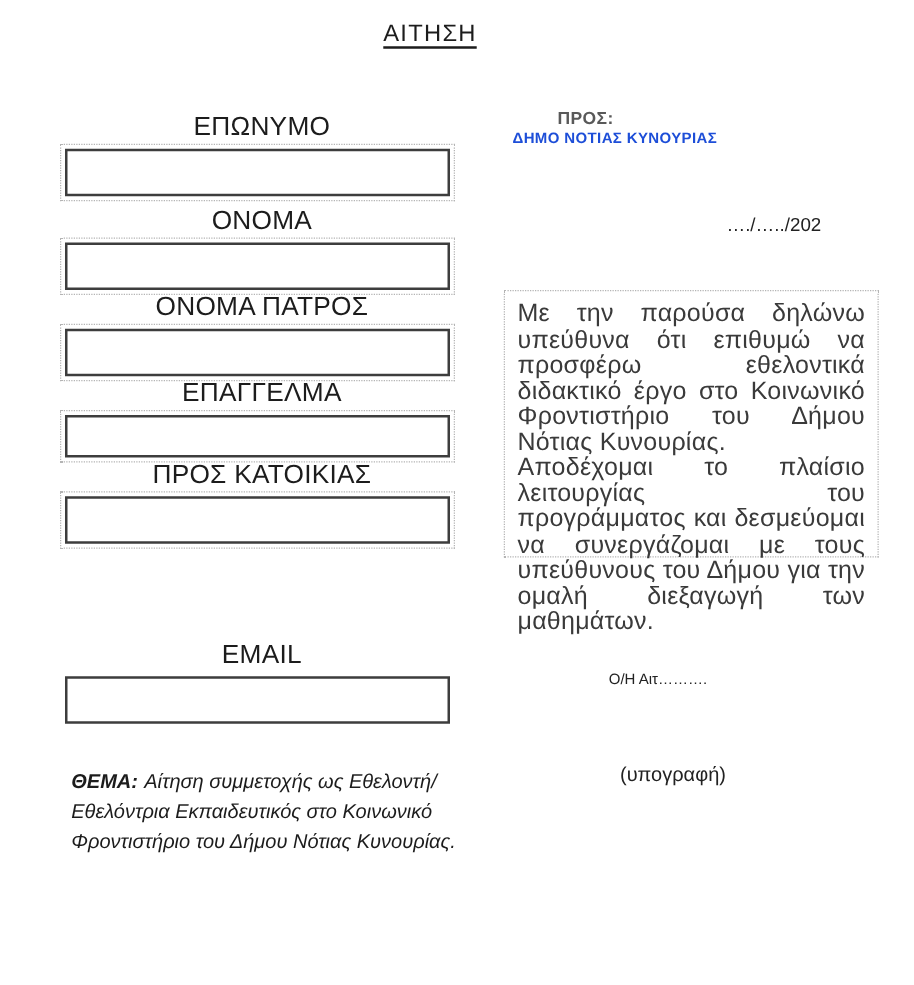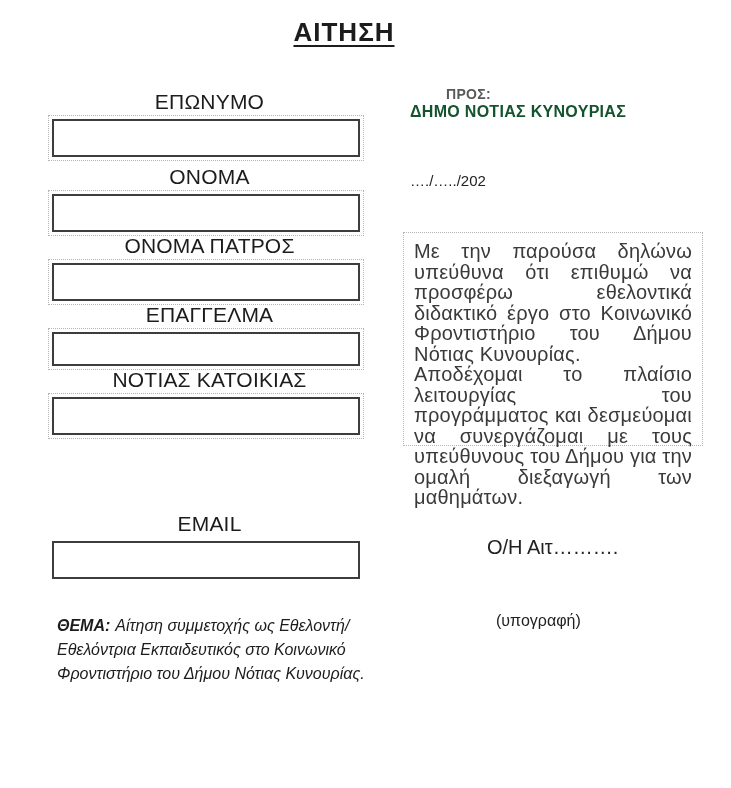"ΑΙΤΗΣΗ" .title { font-size: 26px -> 19px; font-weight: bold -> normal }
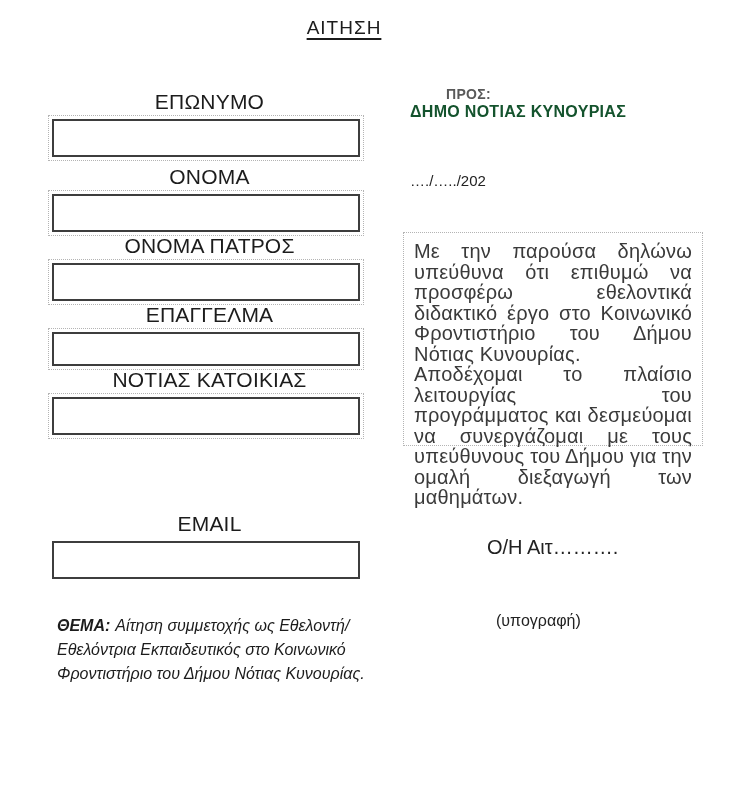"ΔΗΜΟ ΝΟΤΙΑΣ ΚΥΝΟΥΡΙΑΣ" .recipient { color: #14532d -> #1d4ed8; font-size: 16px -> 12px }
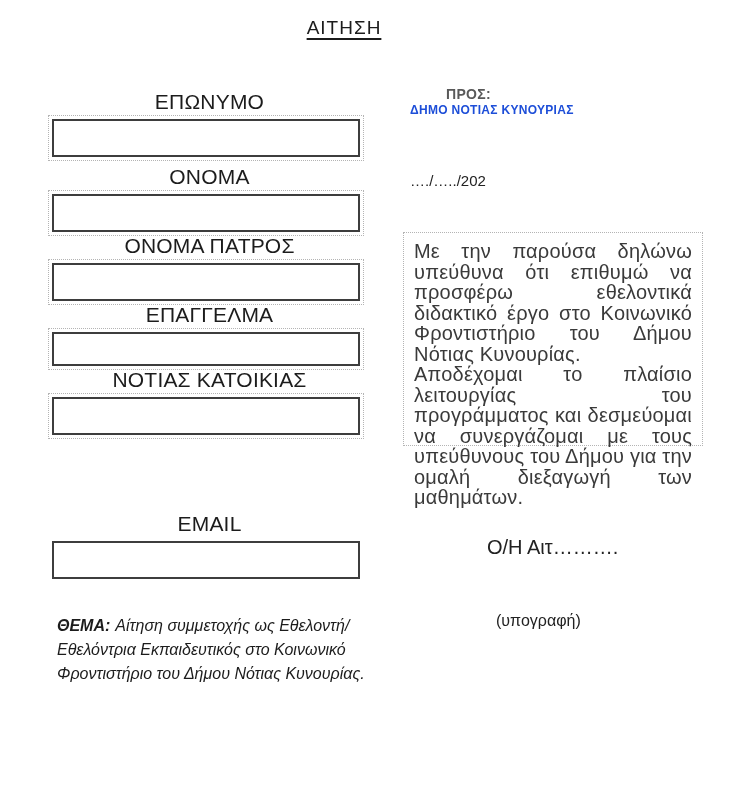"…./…../202" .date-line { text-align: left -> right }
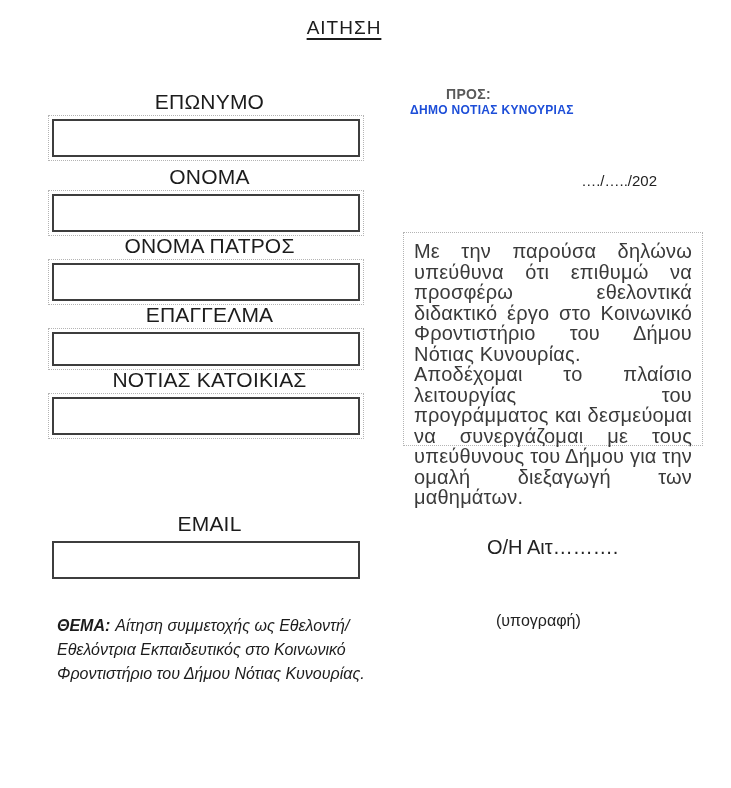"ΝΟΤΙΑΣ ΚΑΤΟΙΚΙΑΣ" div.field-label { text: ΝΟΤΙΑΣ -> ΠΡΟΣ }
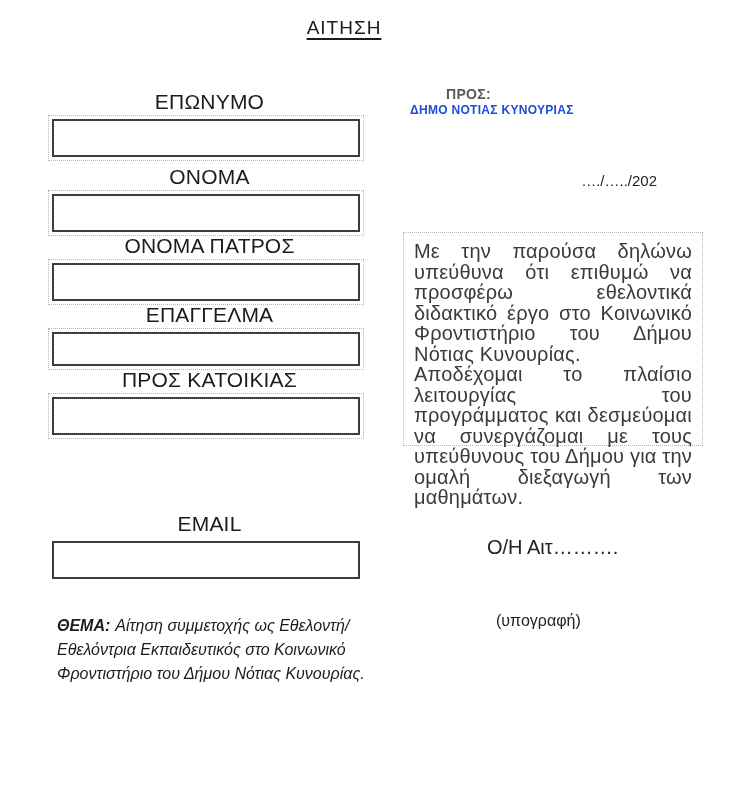"Ο/Η Αιτ………." .applicant-line { font-size: 20px -> 12px }
